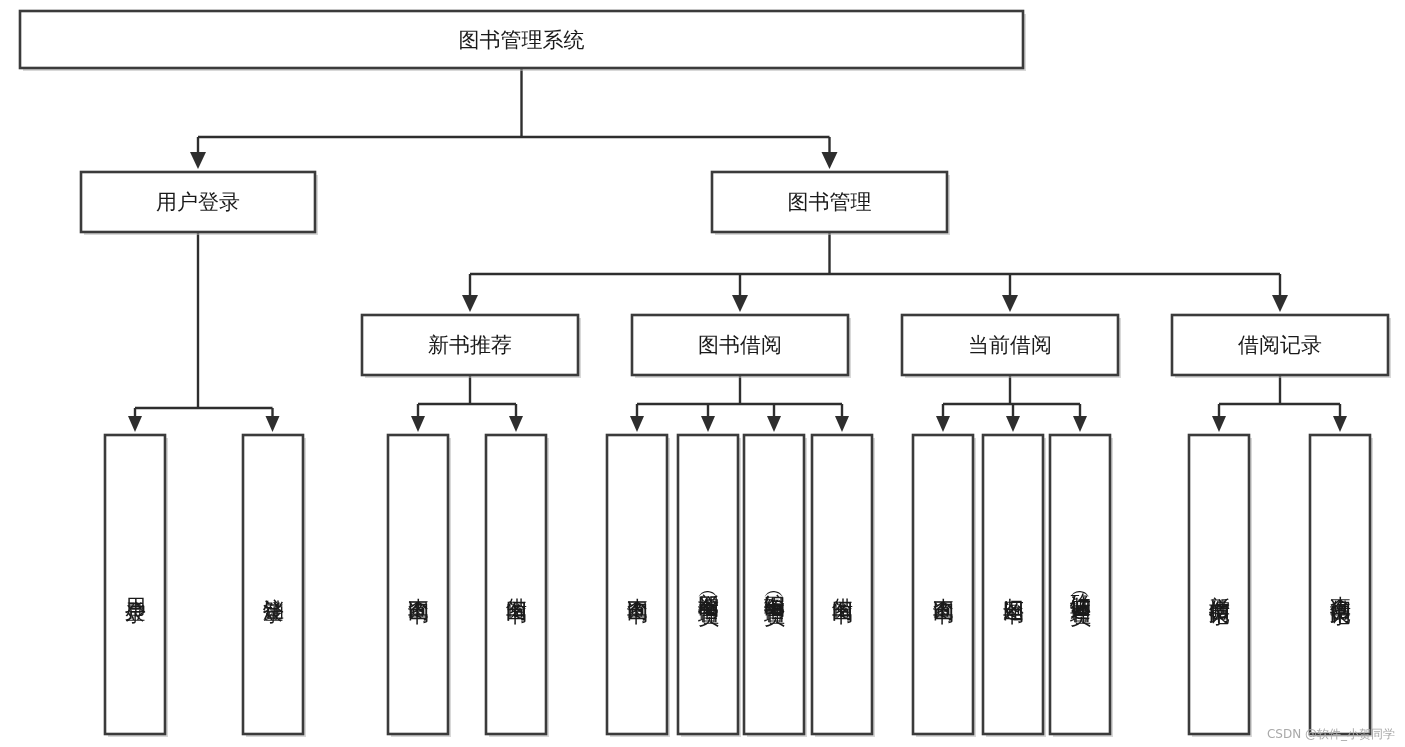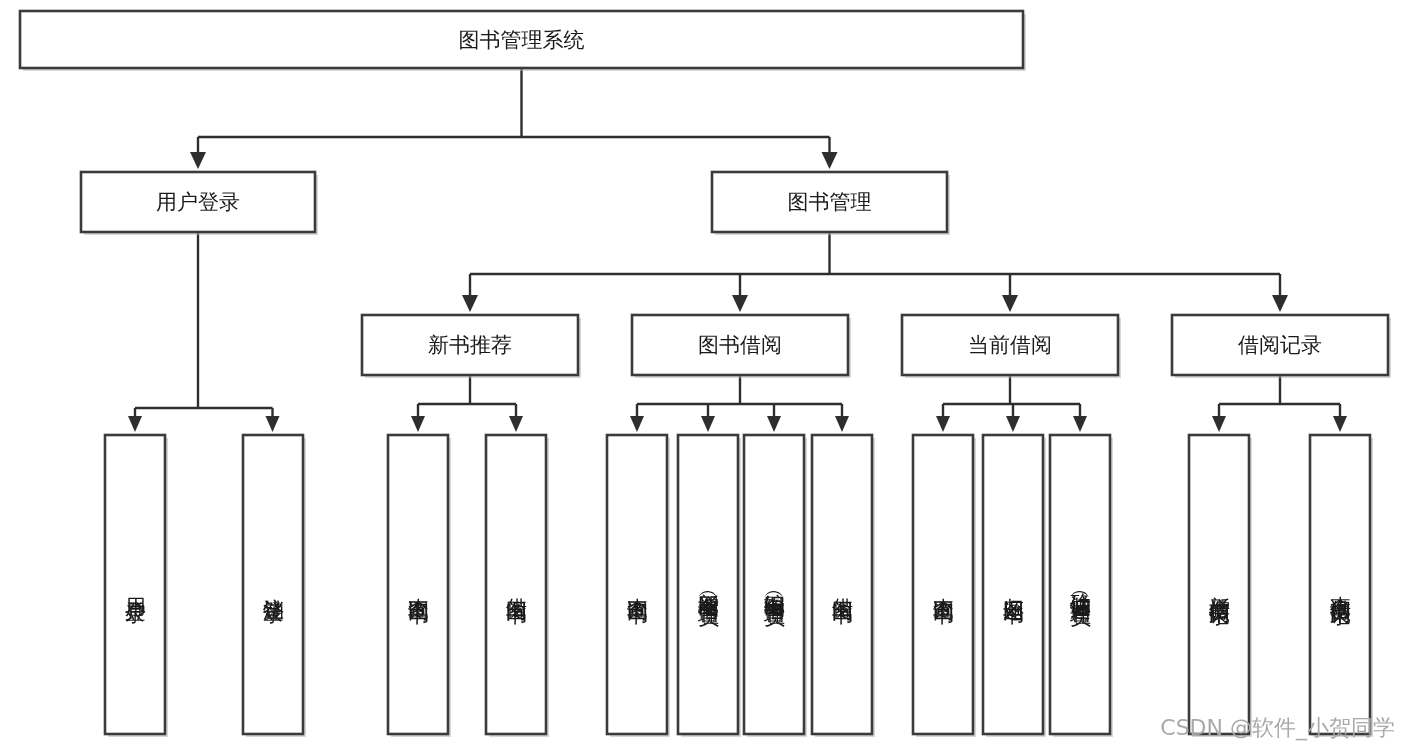"CSDN @软件_小贺同学" .watermark { font-size: 22px -> 12px }
